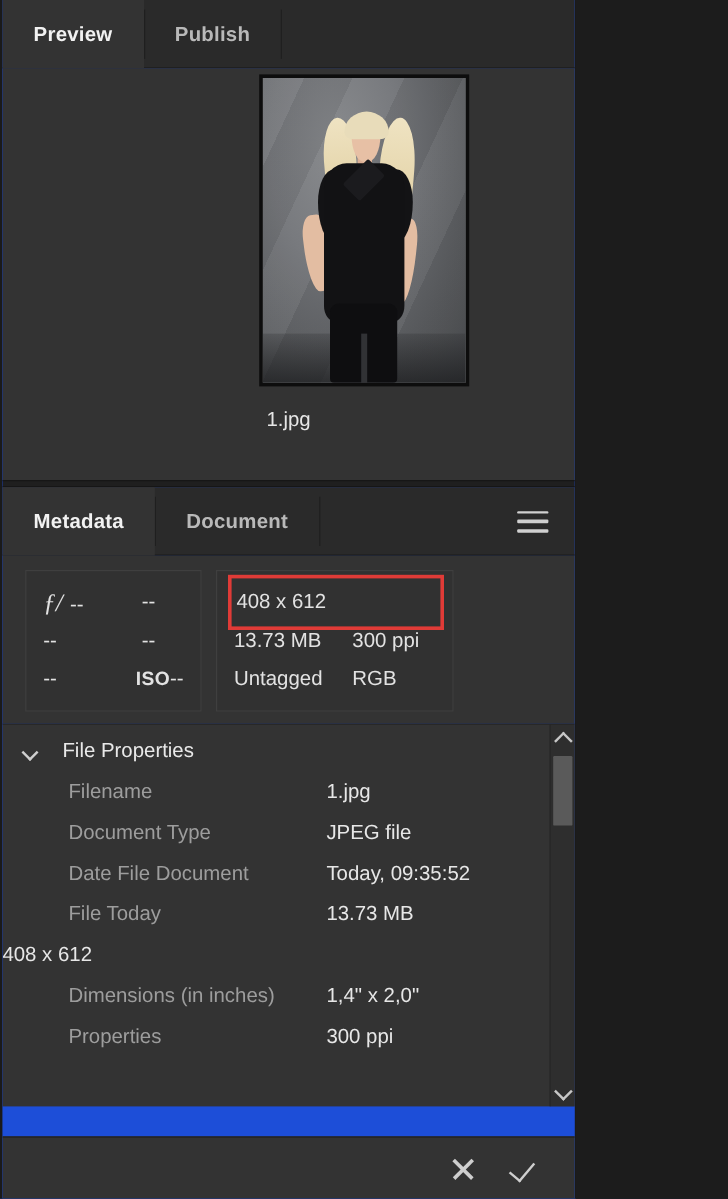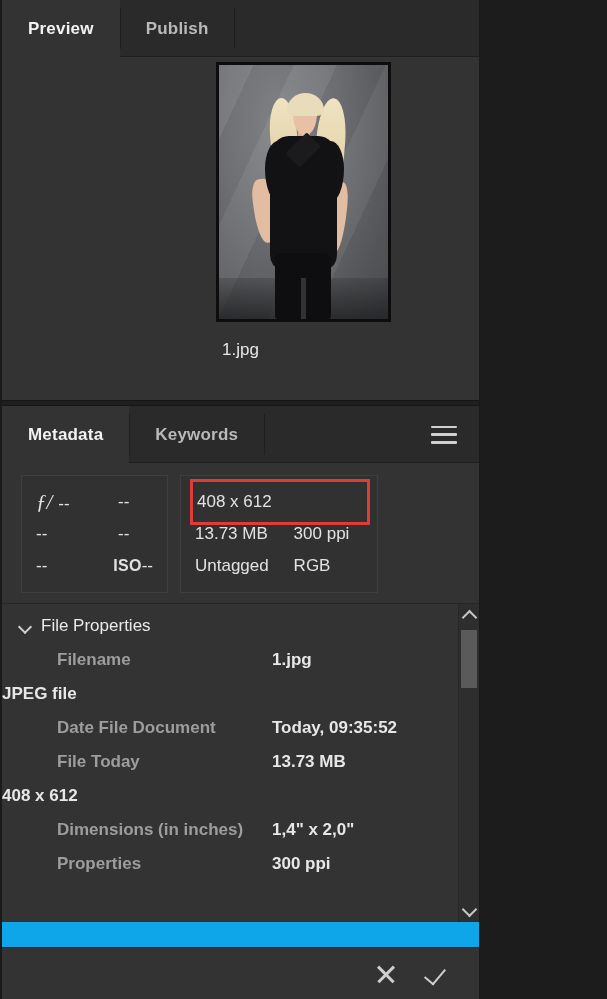"Preview" .app { background: #0ea5e9 -> #1d4ed8 }
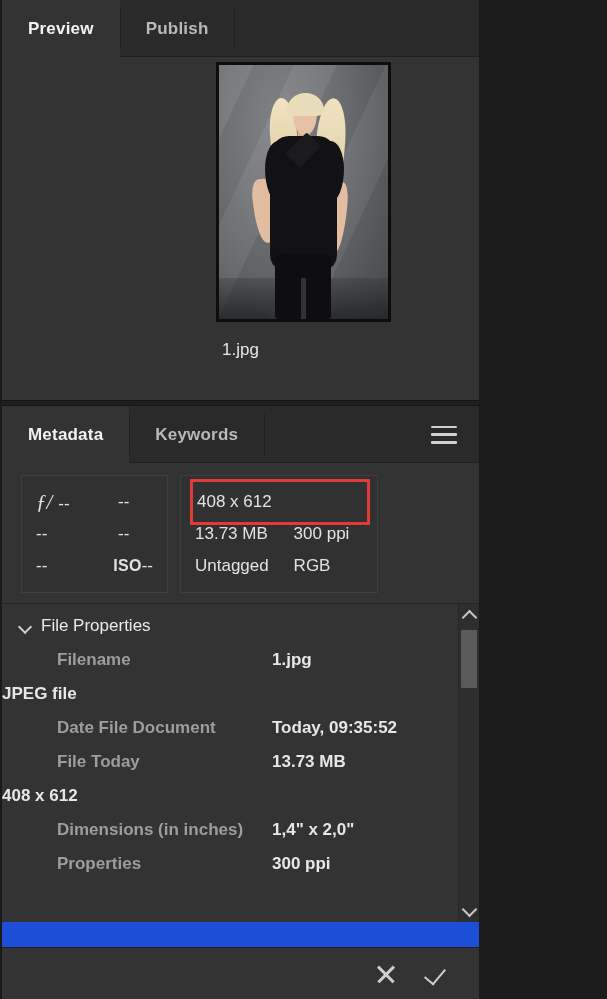"Keywords" span { text: Keywords -> Document }
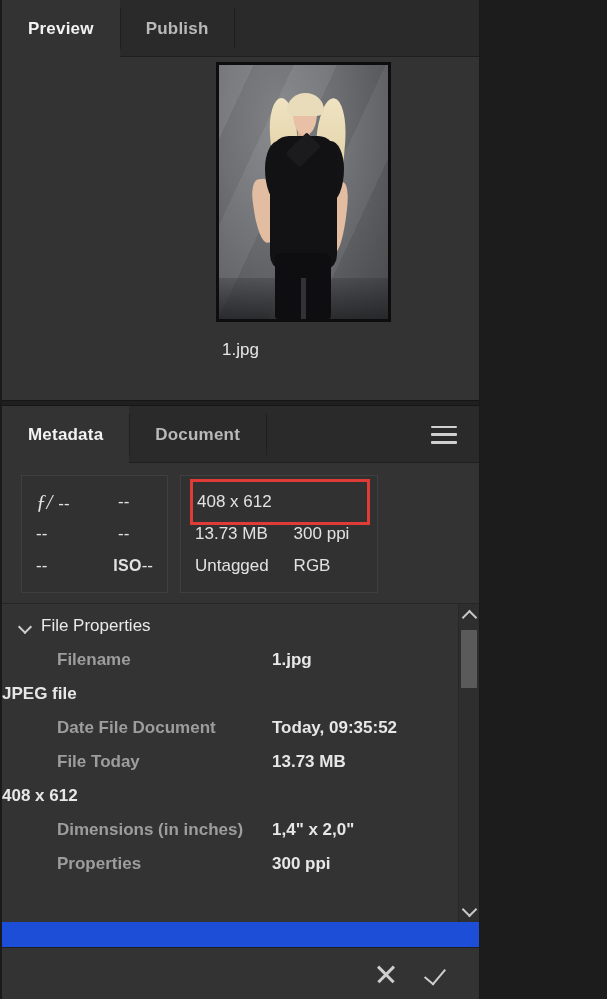"File Properties" .section-head { gap: 9px -> 20px }
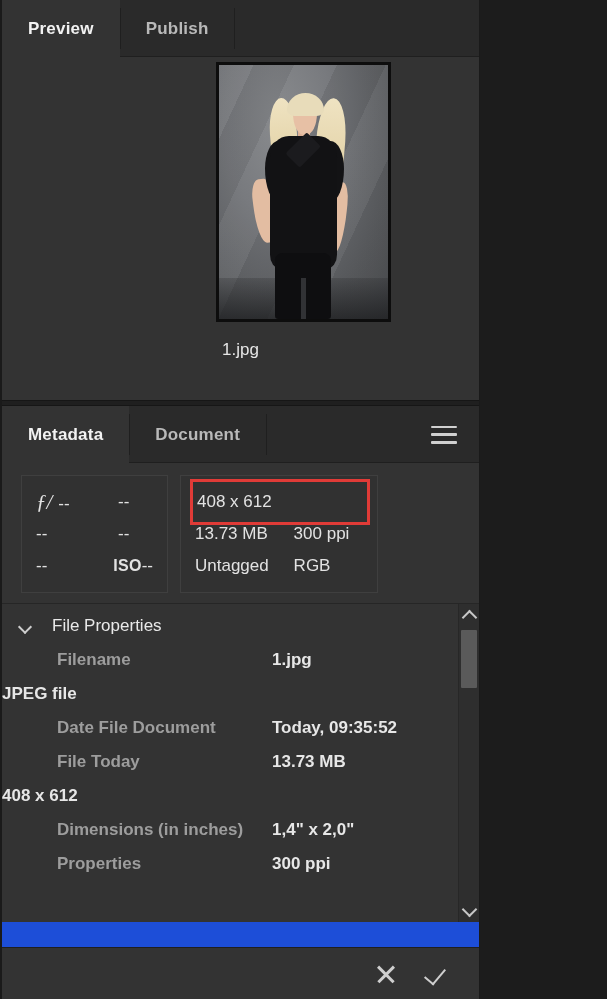"Filename" .prop-row { font-weight: bold -> none }
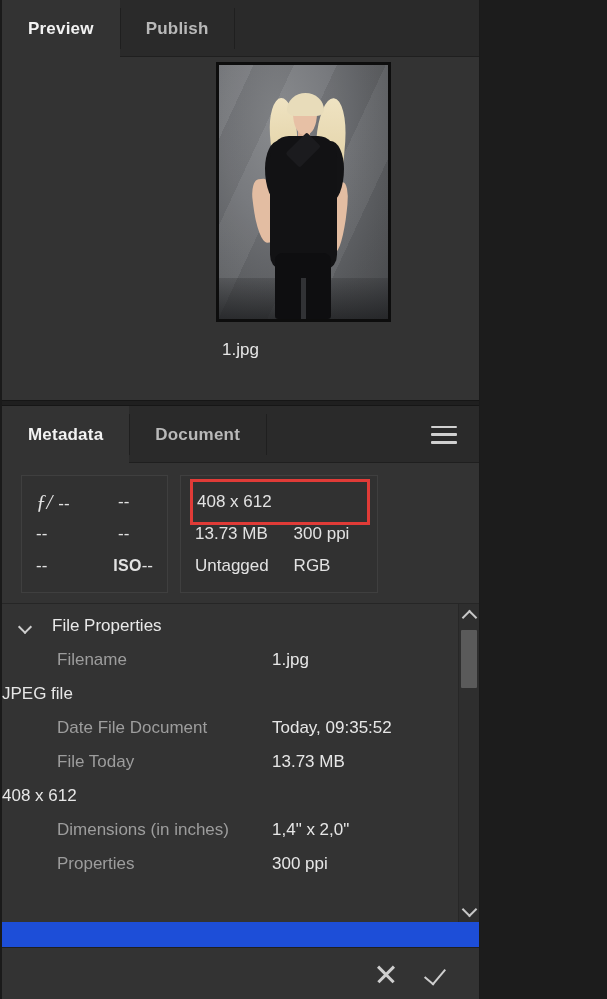"Document Type" div.prop-label { html: none -> <div>Document Type</div> }
